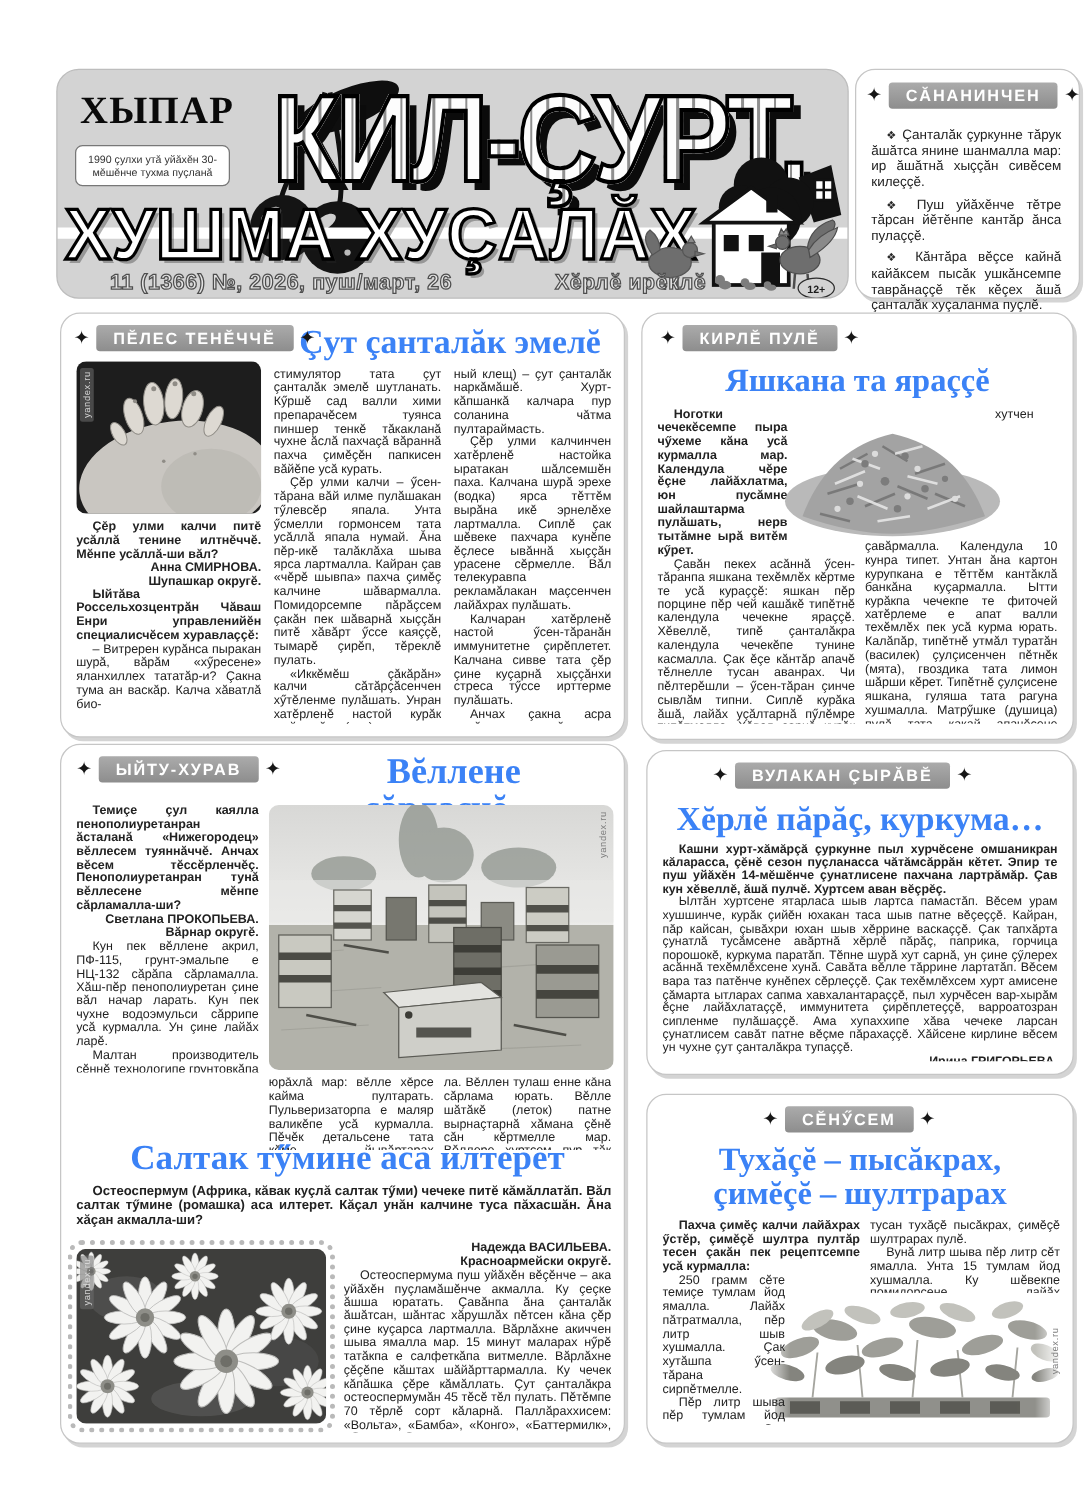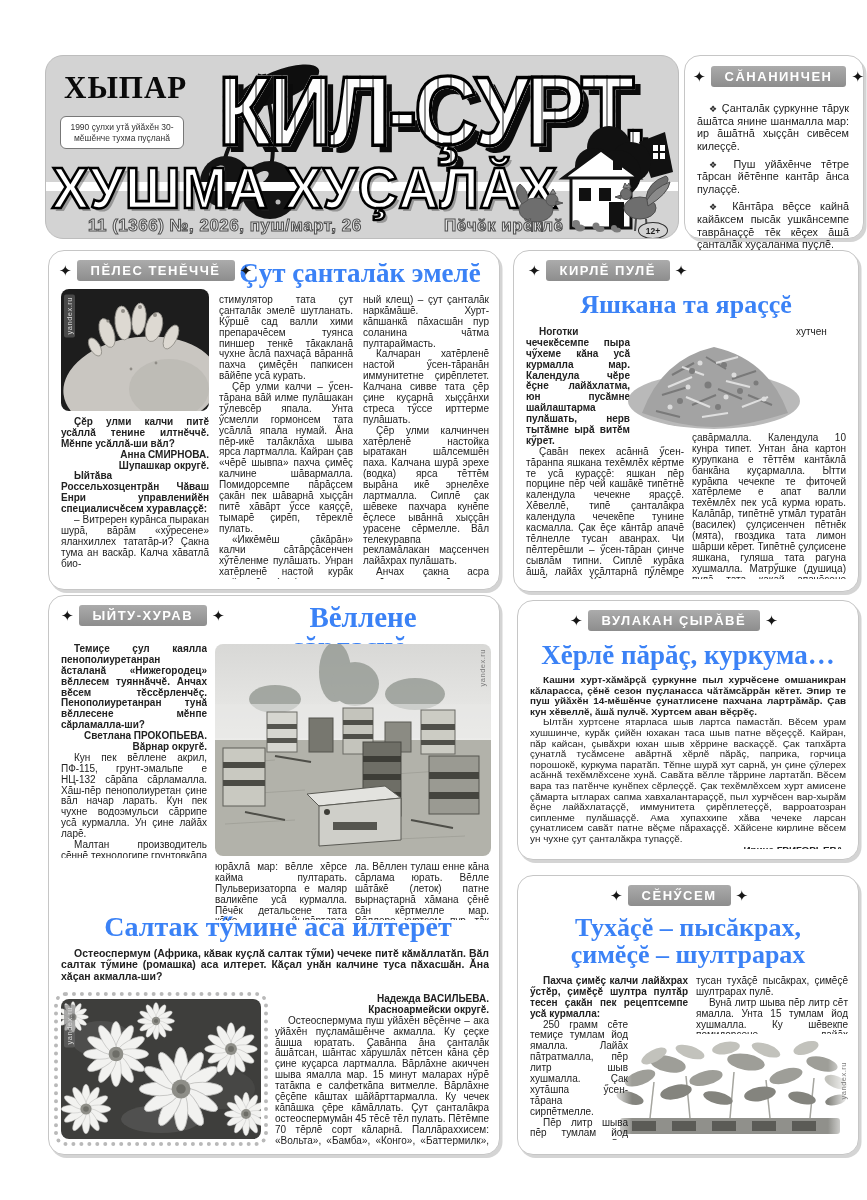"Пĕчĕк ирĕклĕ" div.dateline { text: Пĕчĕк -> Хĕрлĕ }
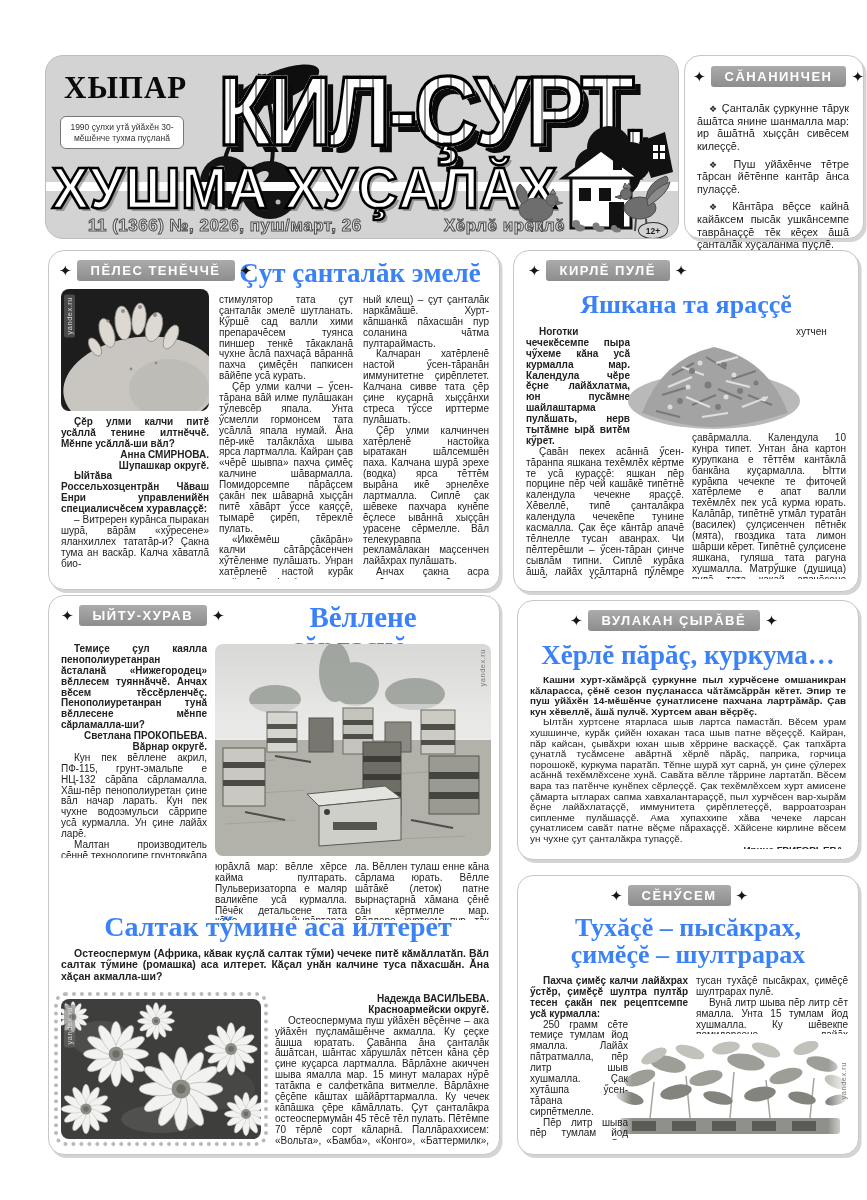"ный клещ) – çут çанталăк" p.noind { text: пăхасшăн -> калчара }
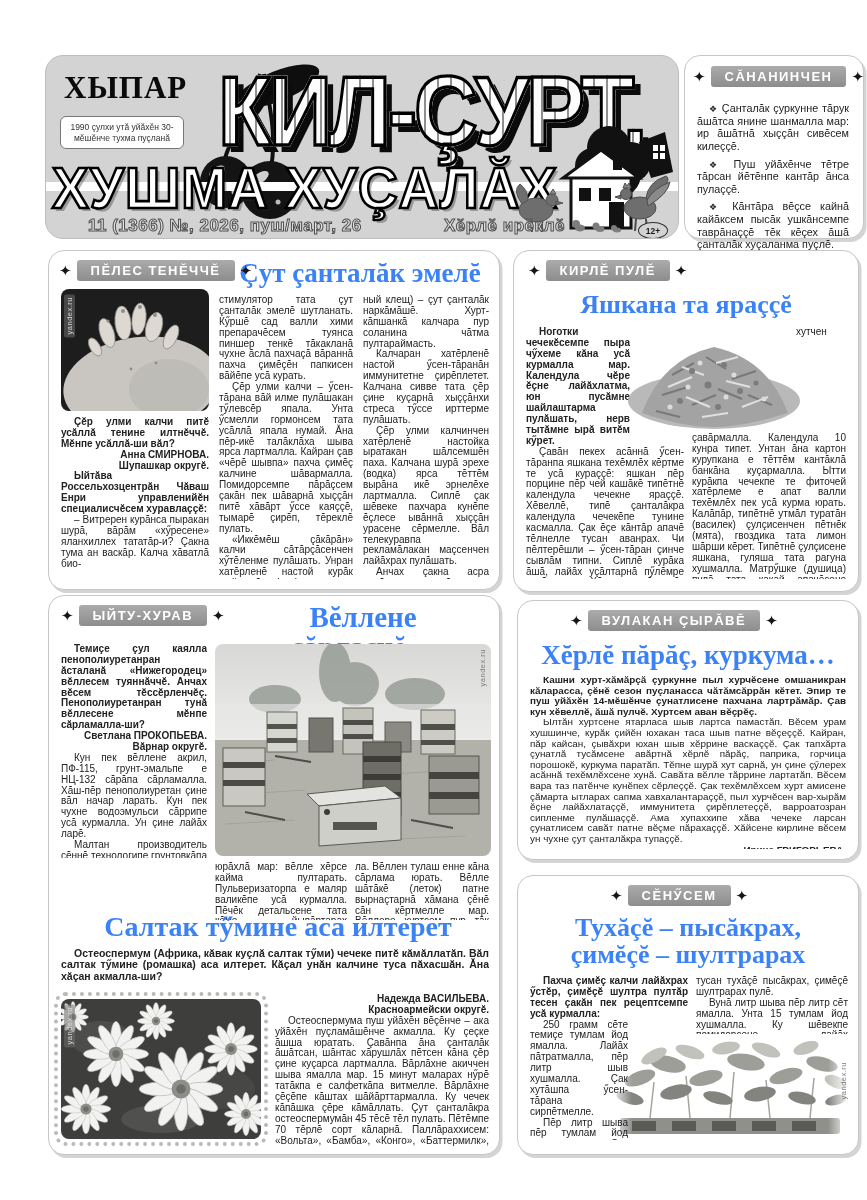"Калчаран хатĕрленĕ настой ӳсен-тăранăн" p { order: before "Çĕр улми калчинчен хатĕрленĕ настойка" -> after "Çĕр улми калчинчен хатĕрленĕ настойка" }
